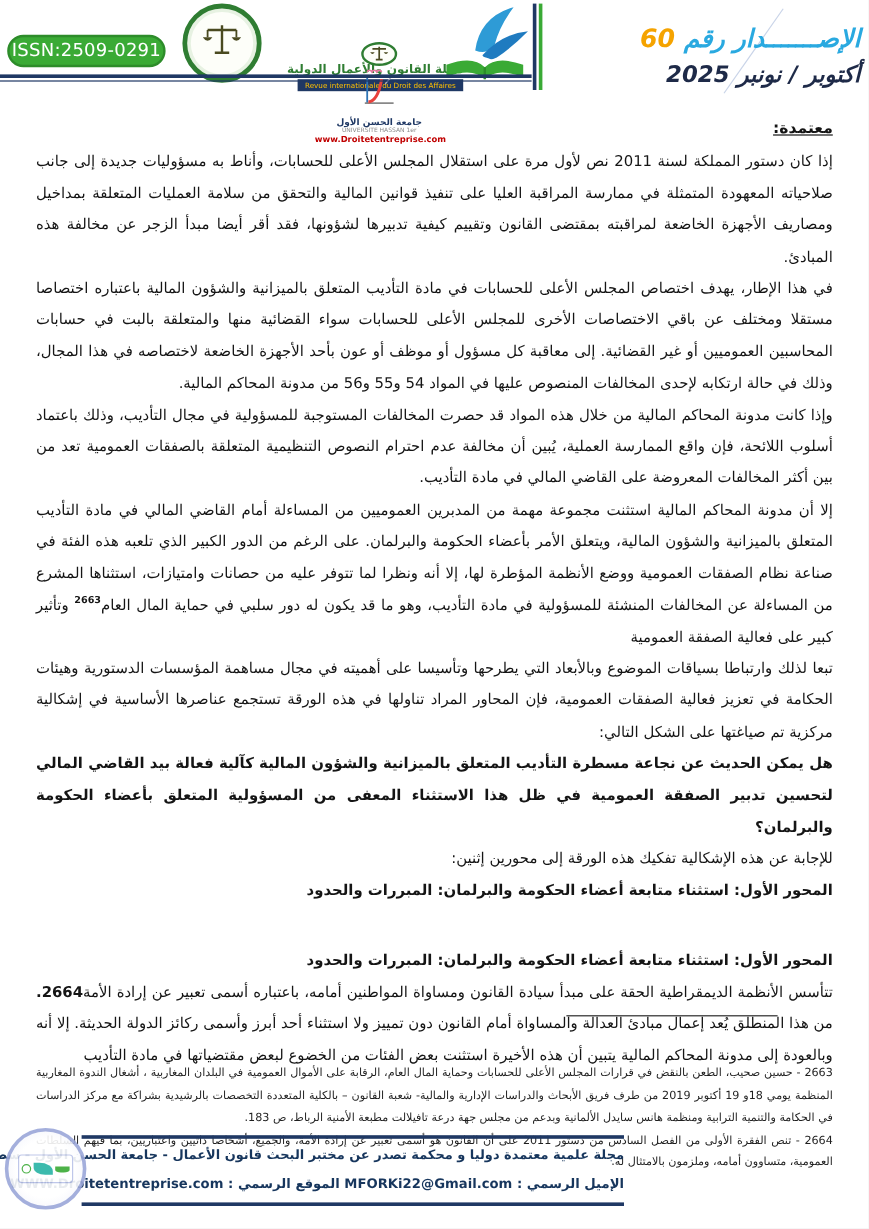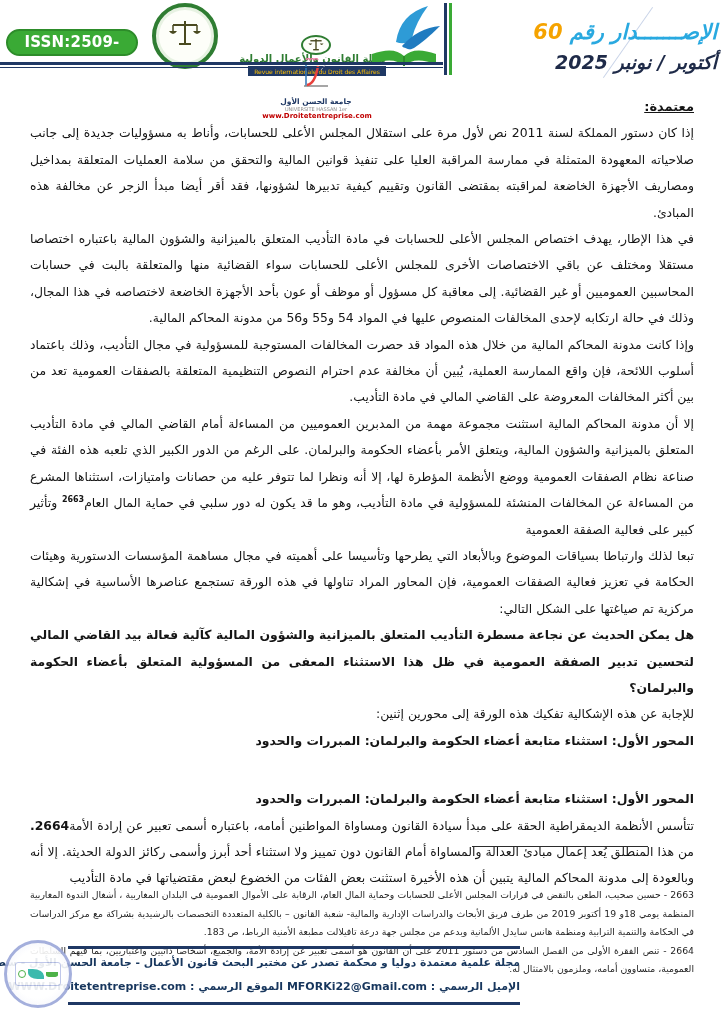"ISSN:2509-0291" .issn-badge { font-weight: bold -> normal }
